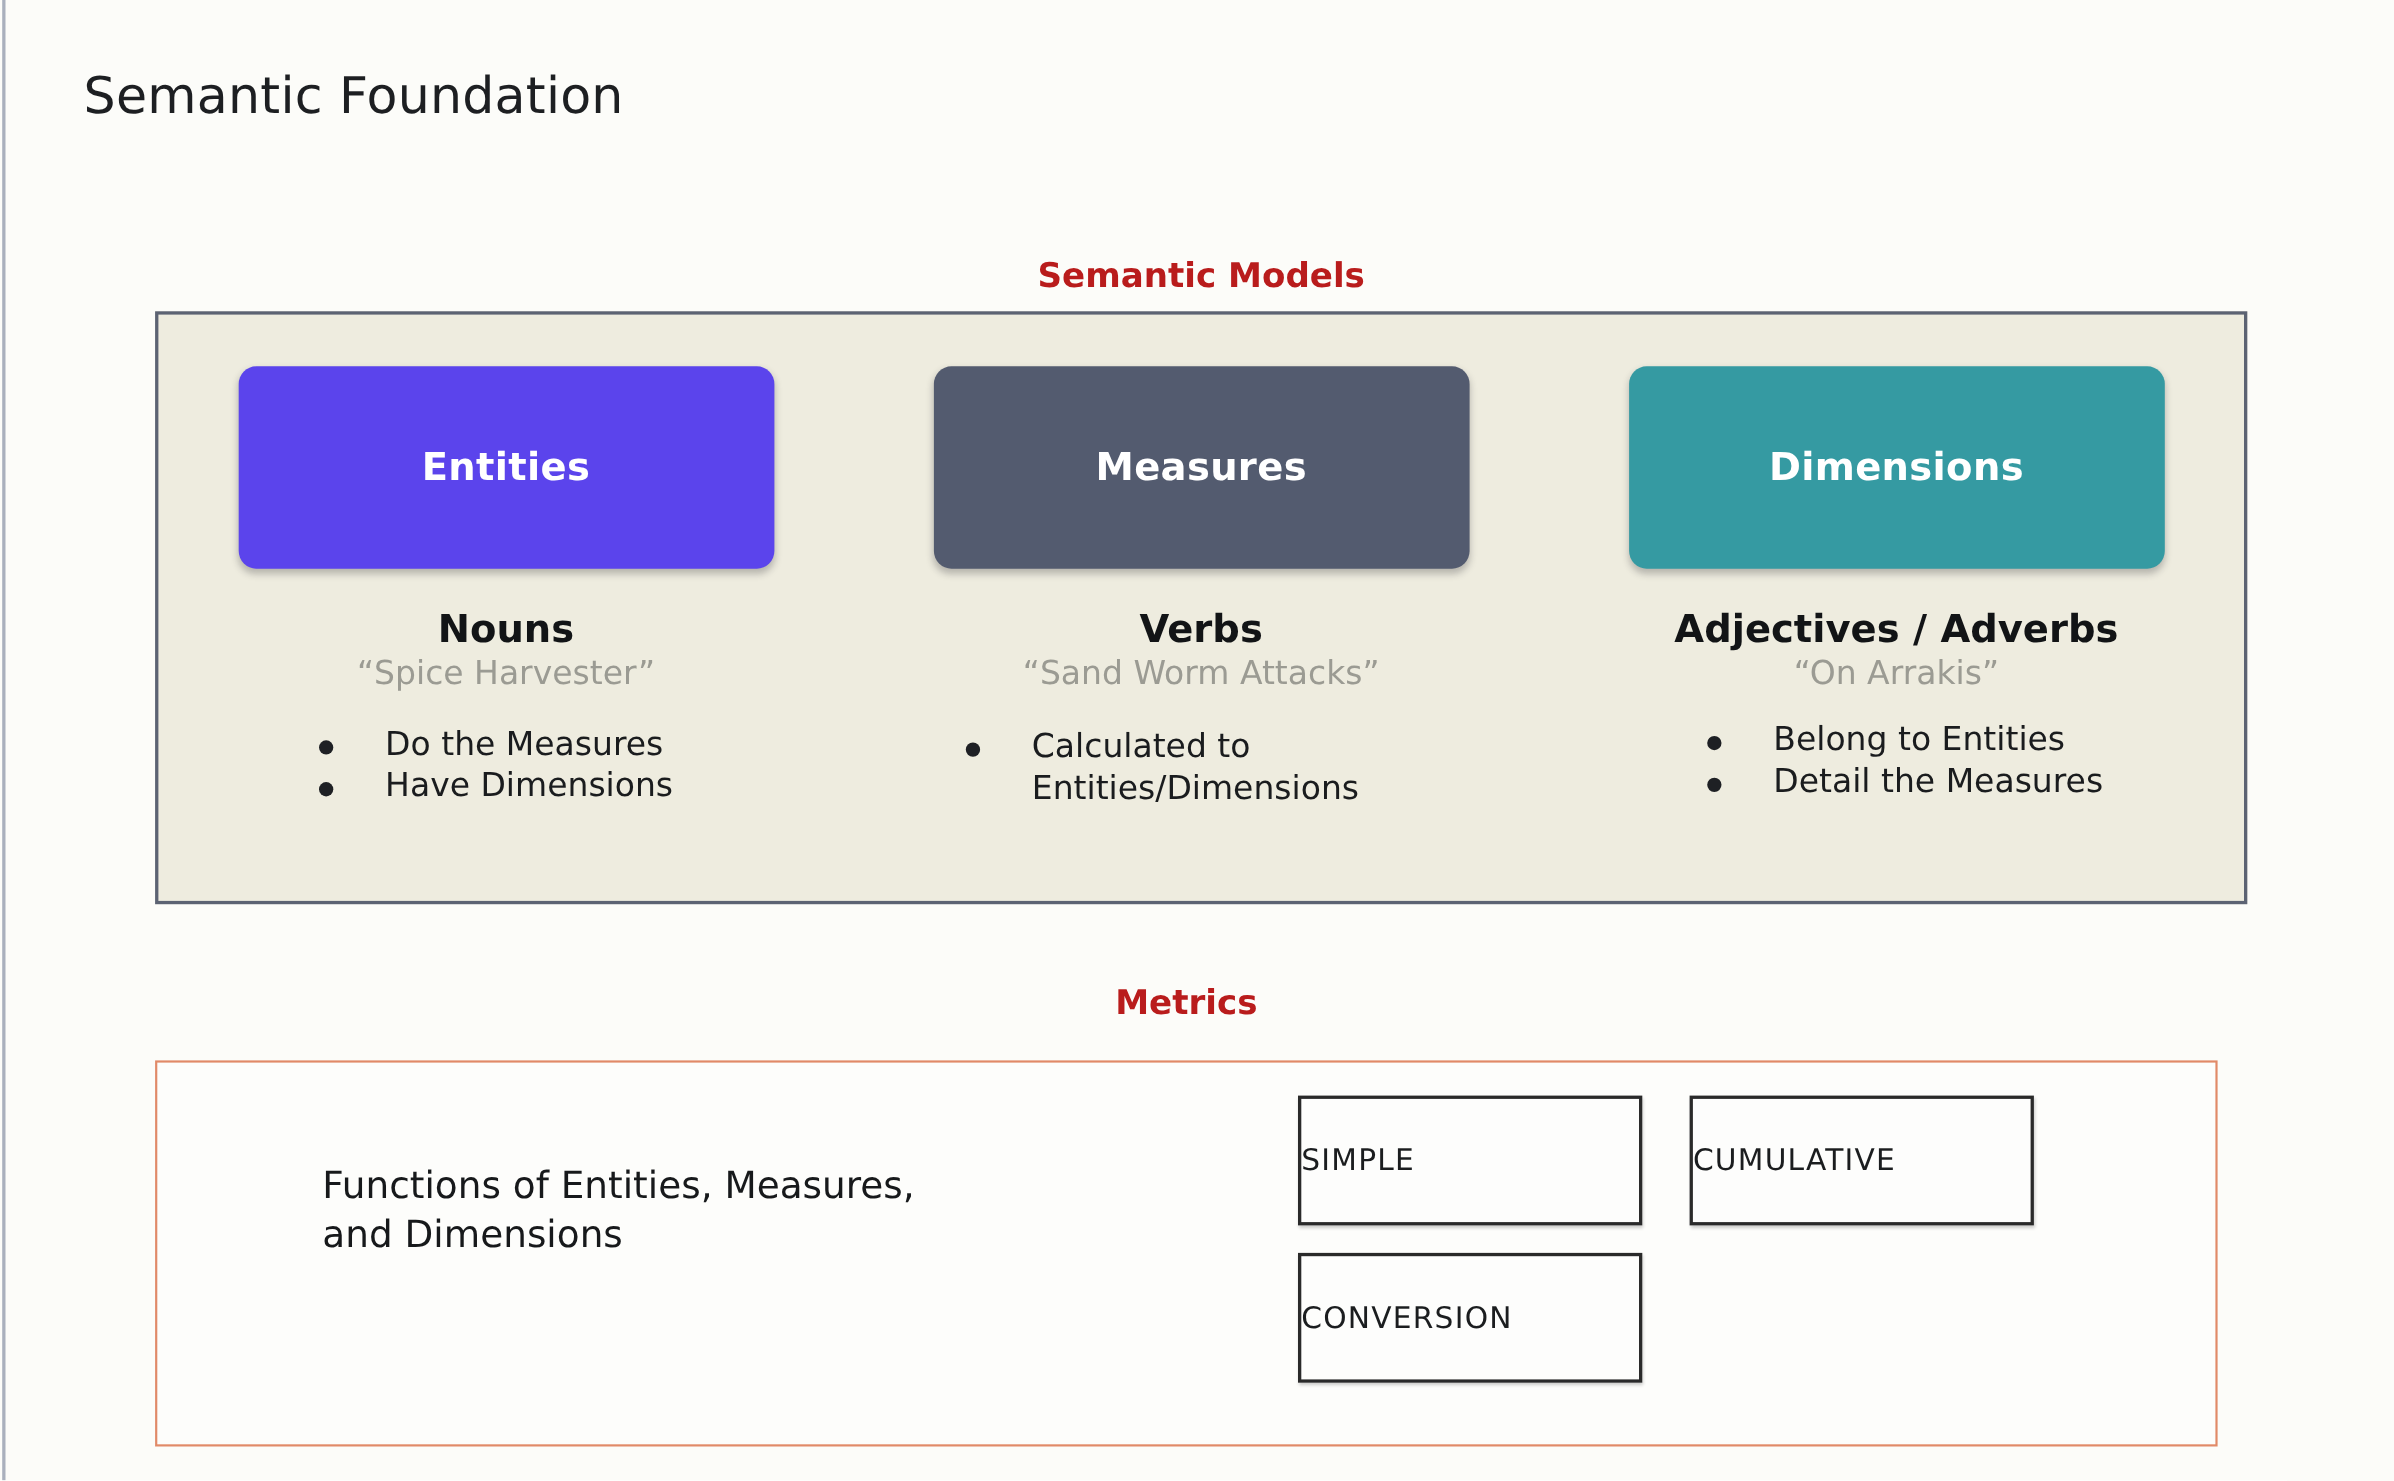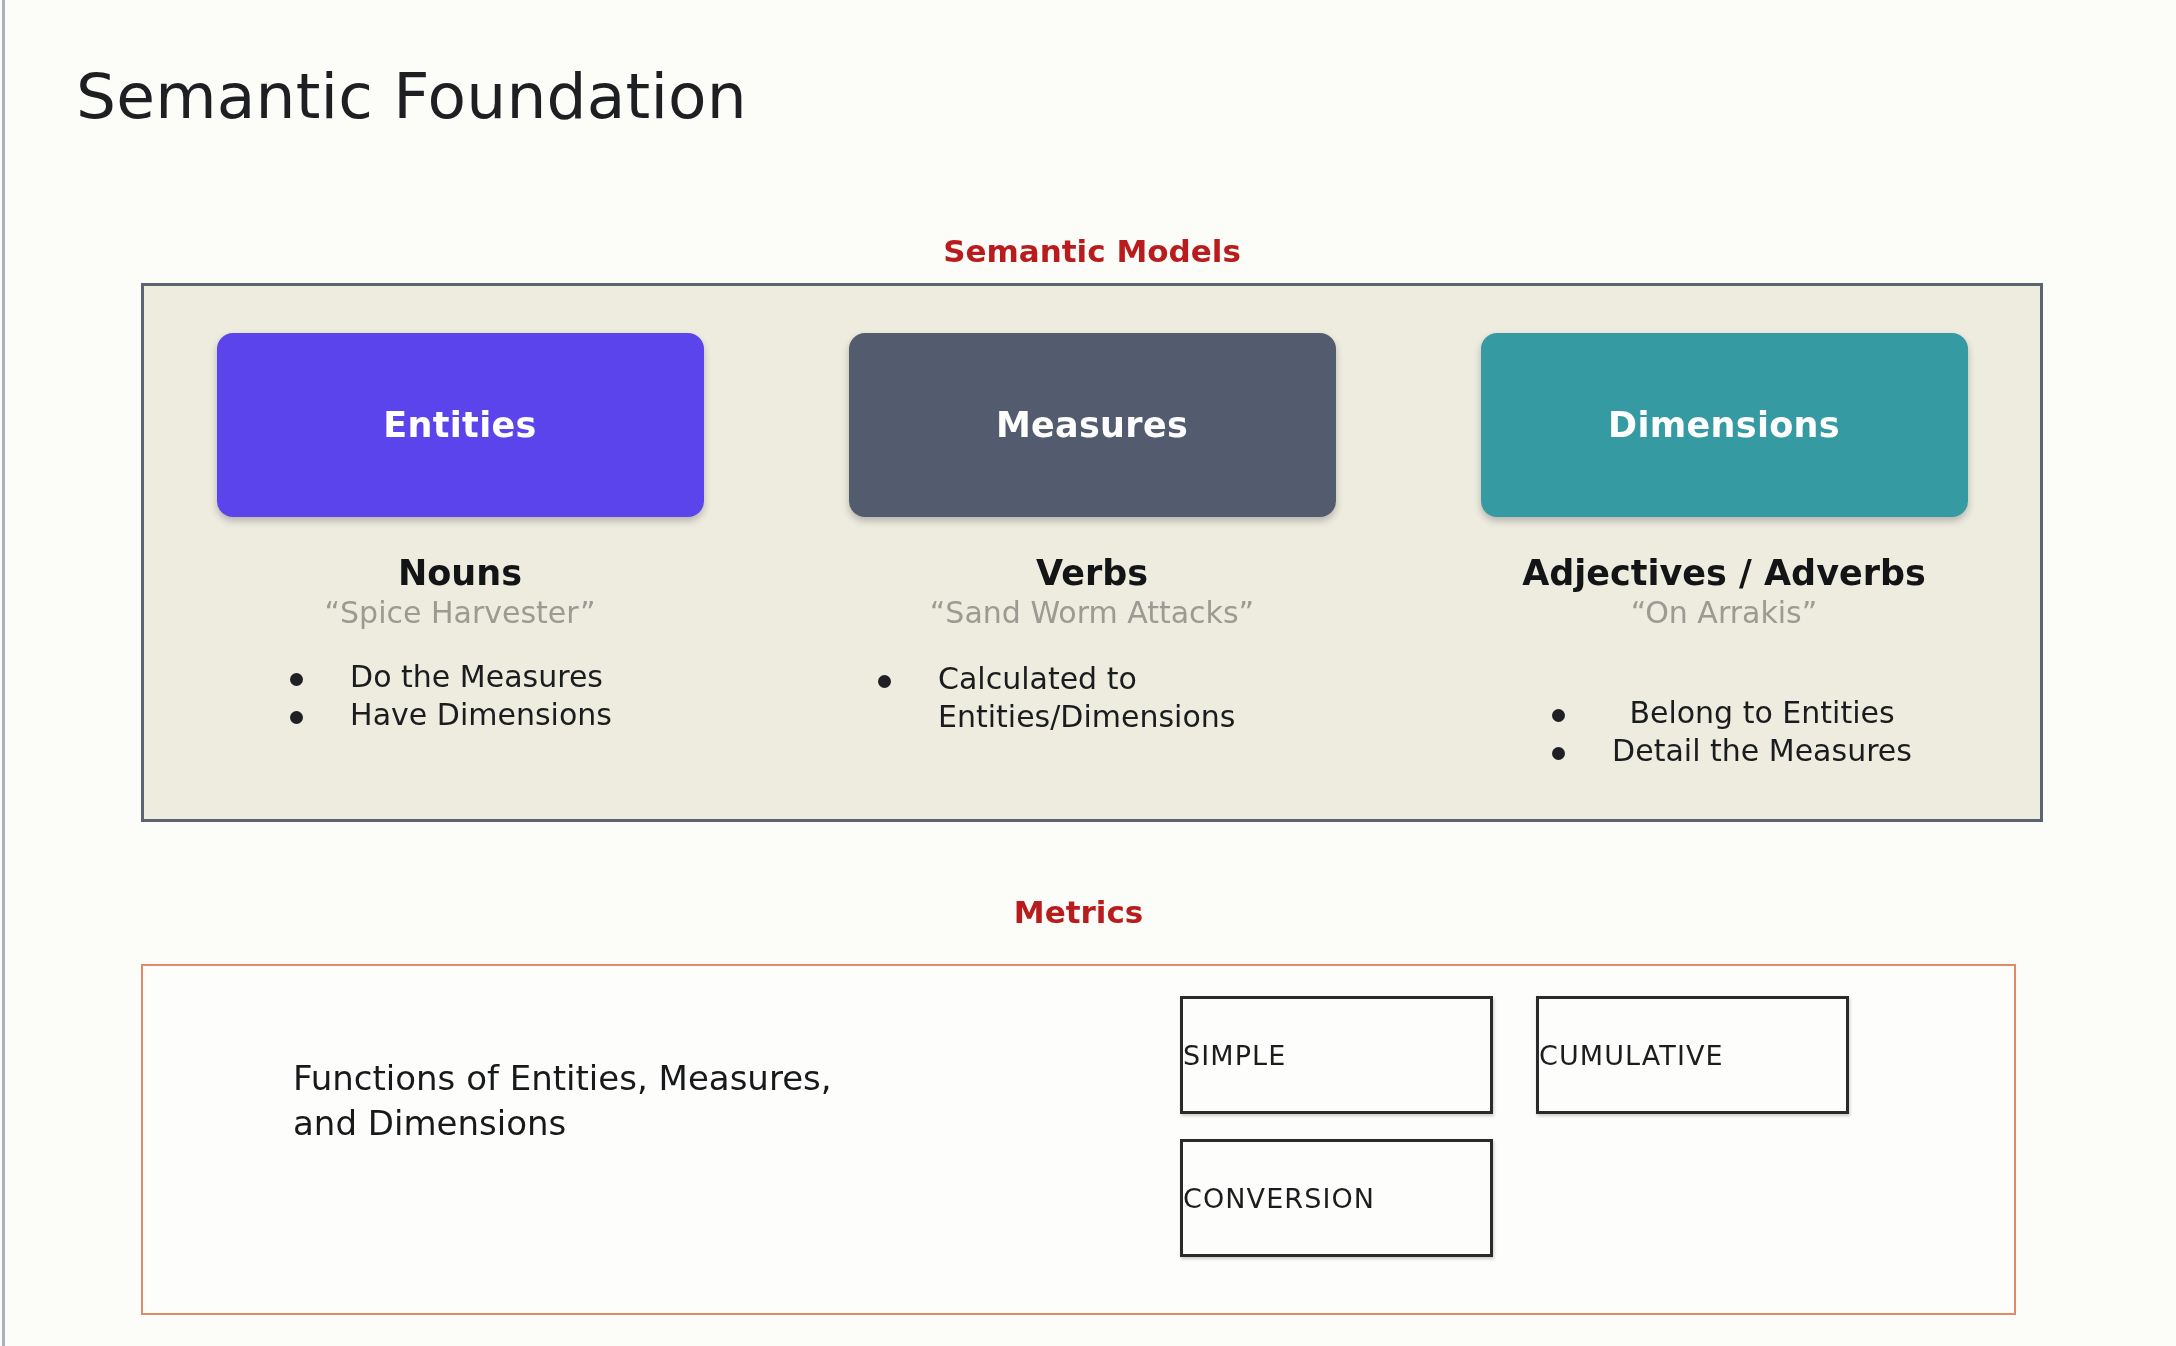"Semantic Foundation" #page-title { font-size: 63px -> 46px }
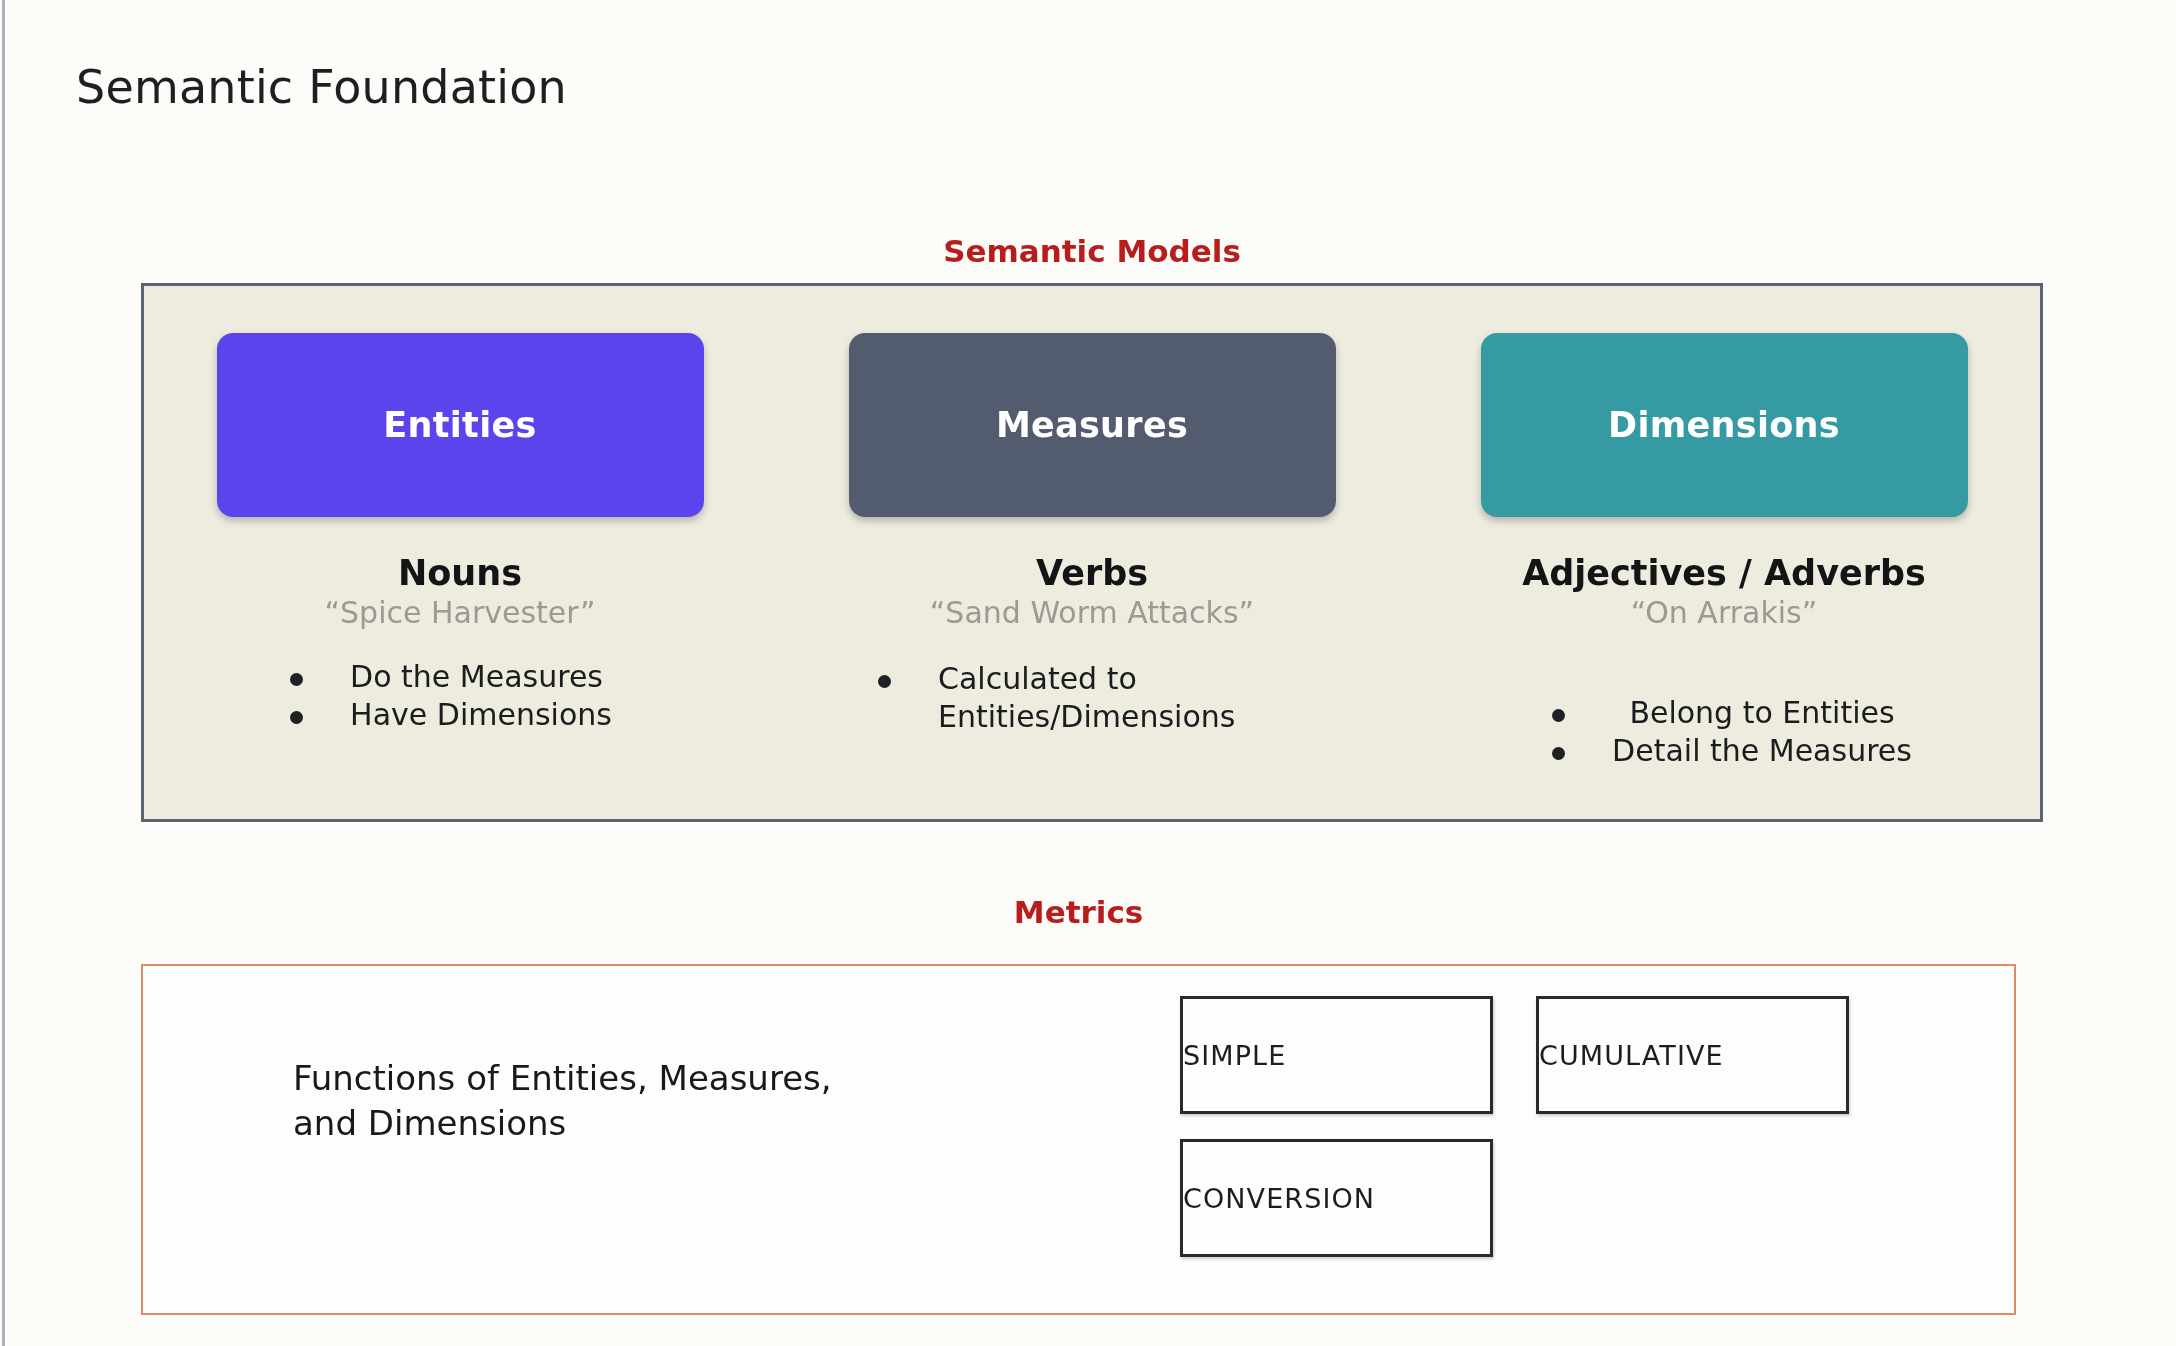"Belong to Entities" #col-dimensions .sm-bullets { margin-top: 66px -> 26px; text-align: center -> none }
